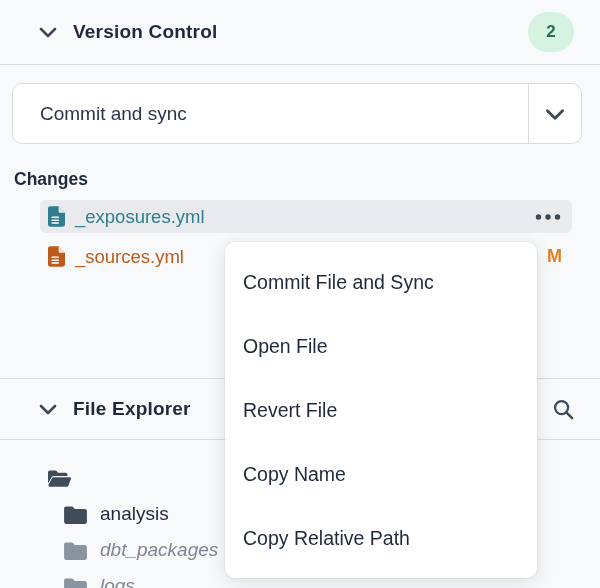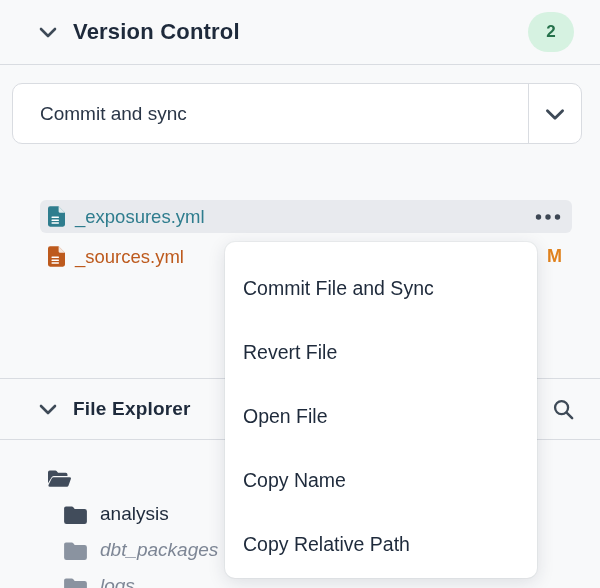"Version Control" .vc-header .title { font-size: 22px -> 19px }
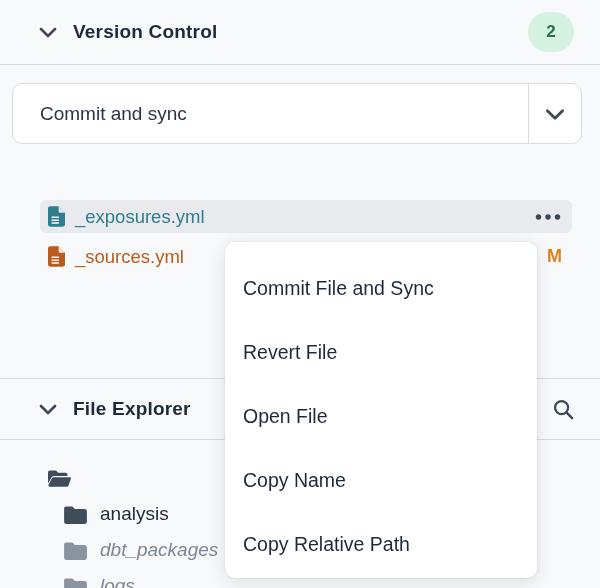"Changes" div.changes-label { html: none -> <div>Changes</div> }
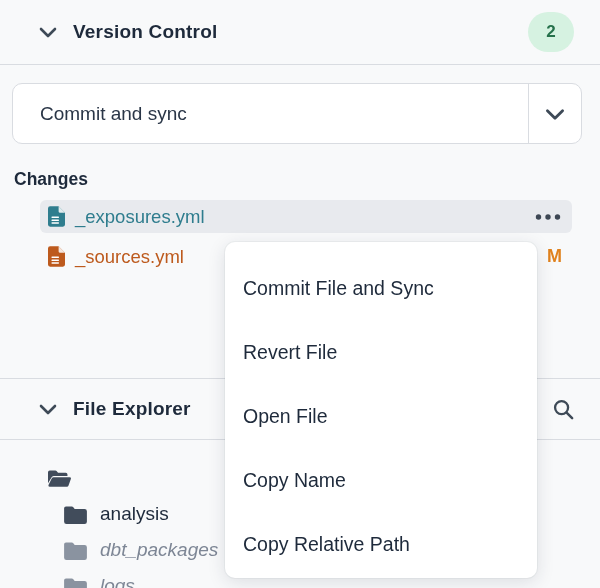"Commit File and Sync" .context-menu { padding: 14px 0 -> 8px 0 }
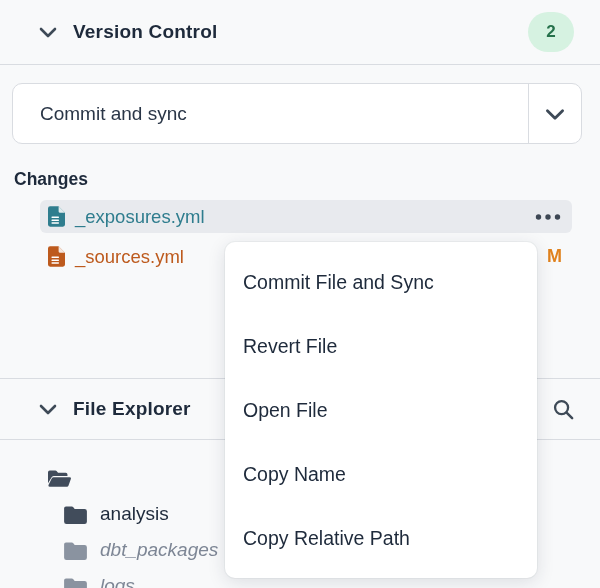"Revert File" div.menu-item { order: before "Open File" -> after "Open File" }
